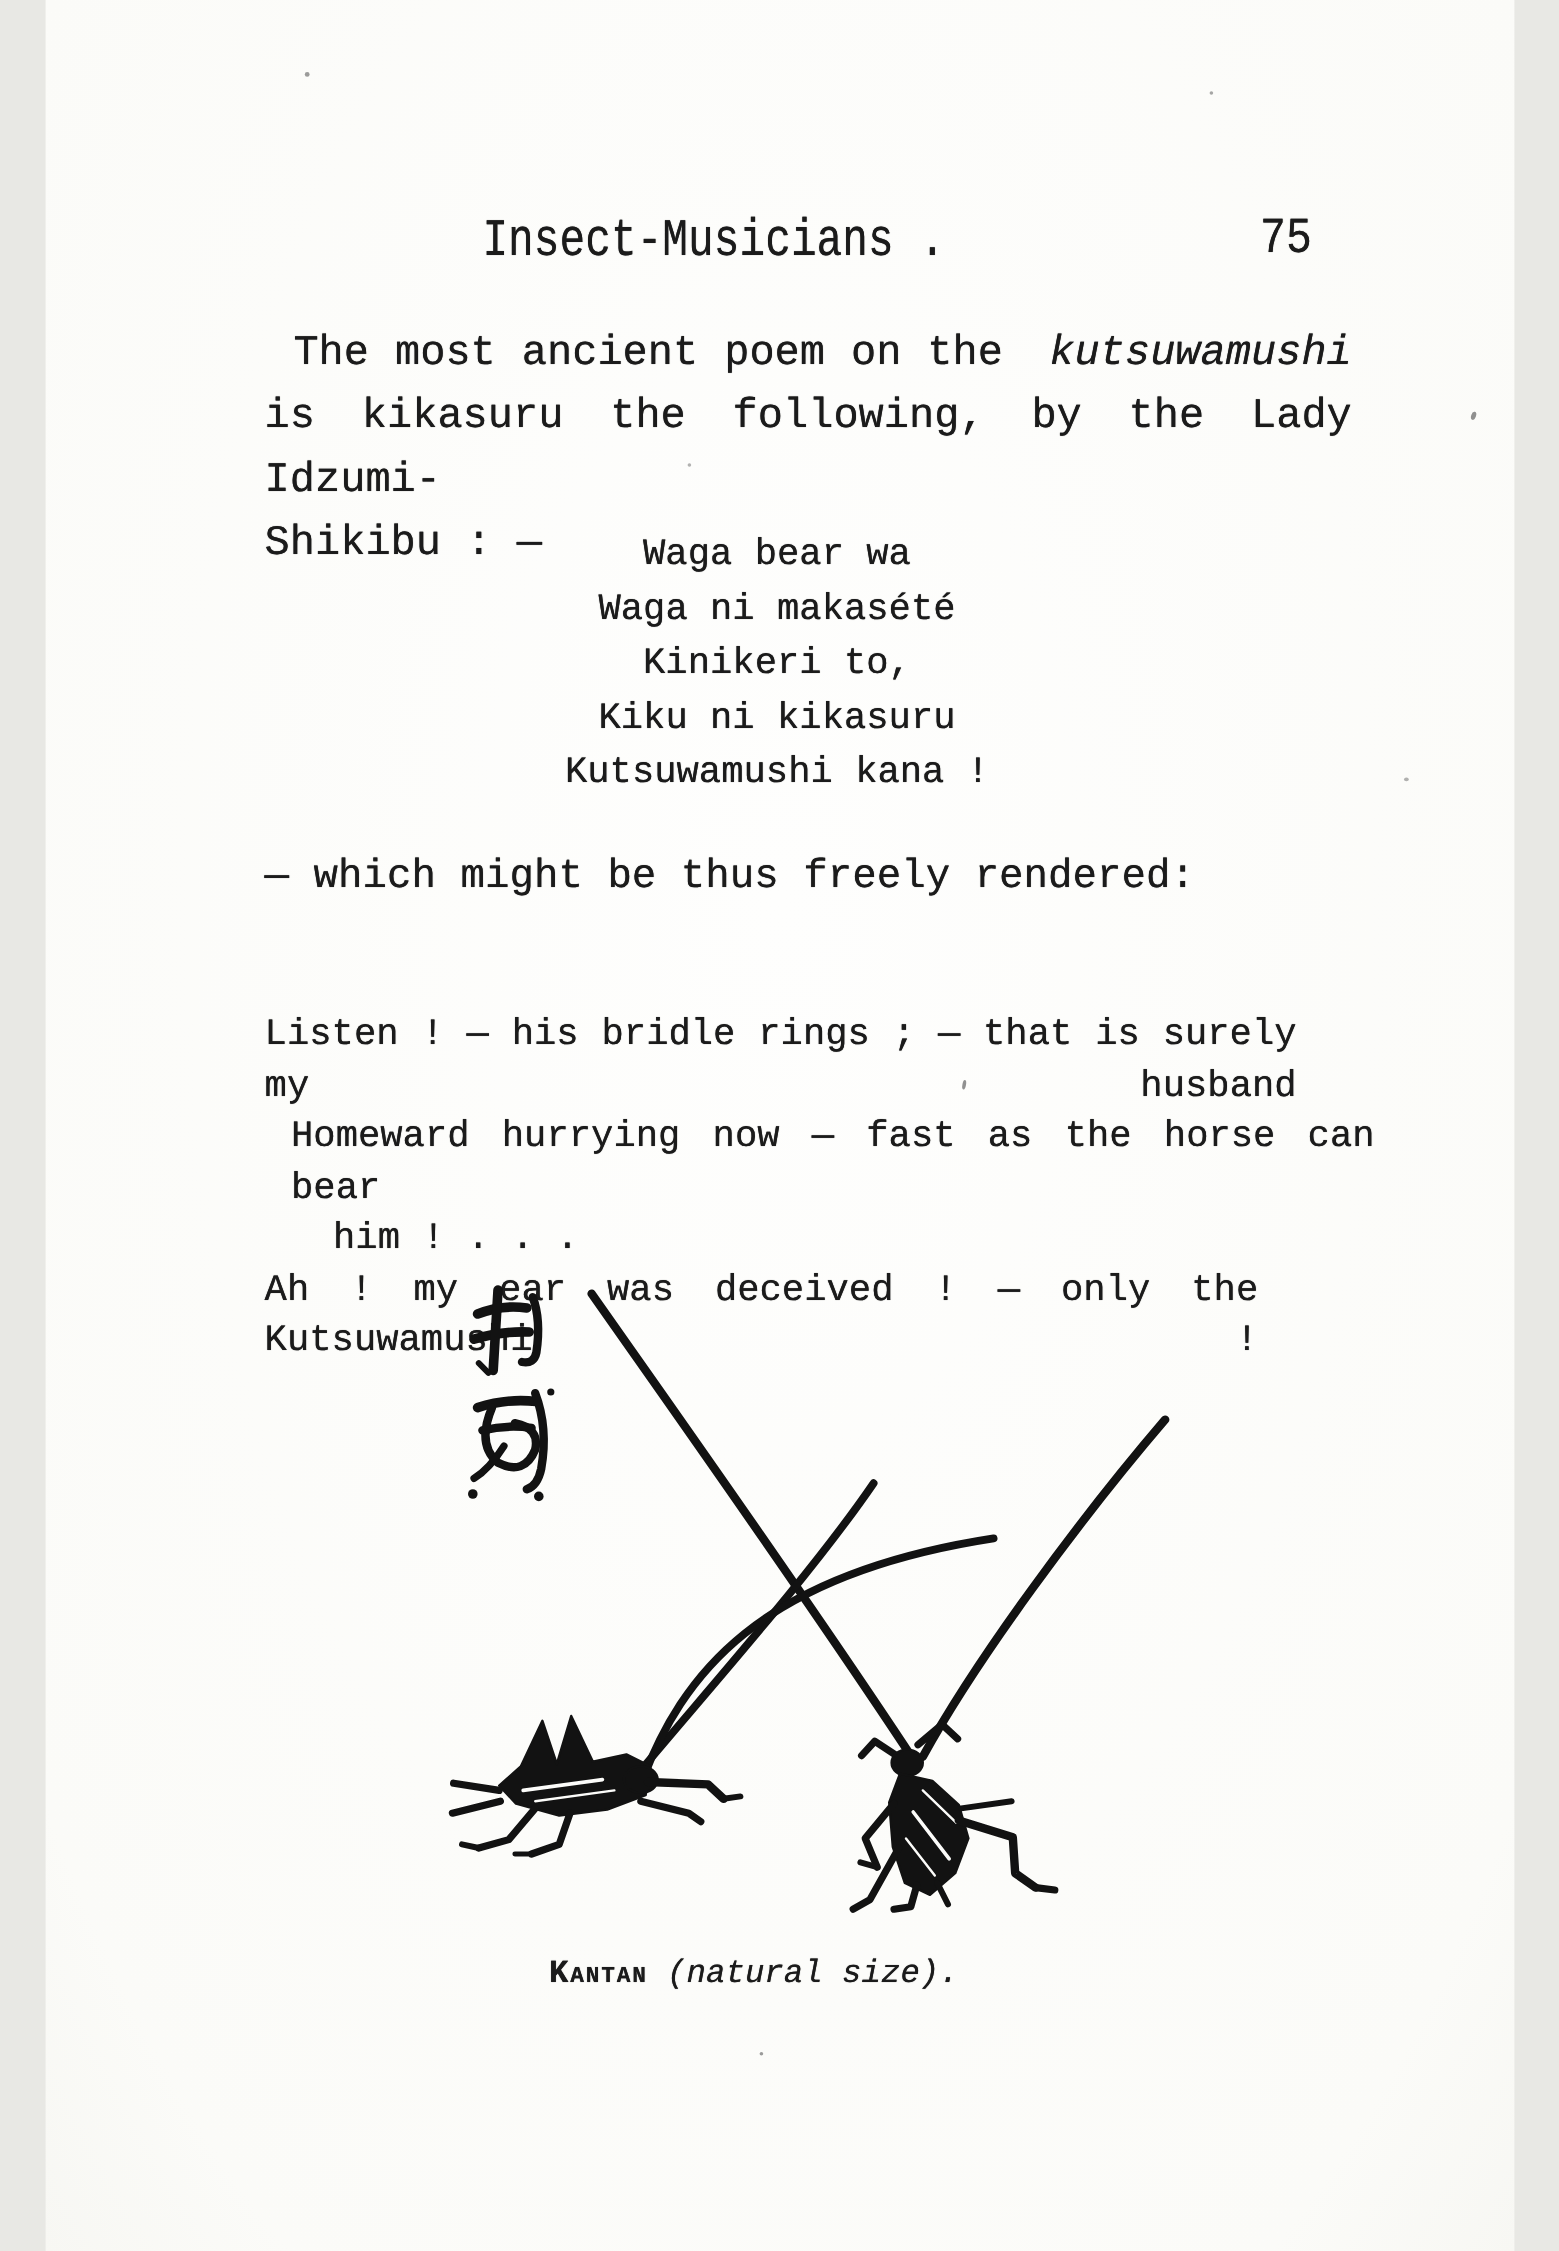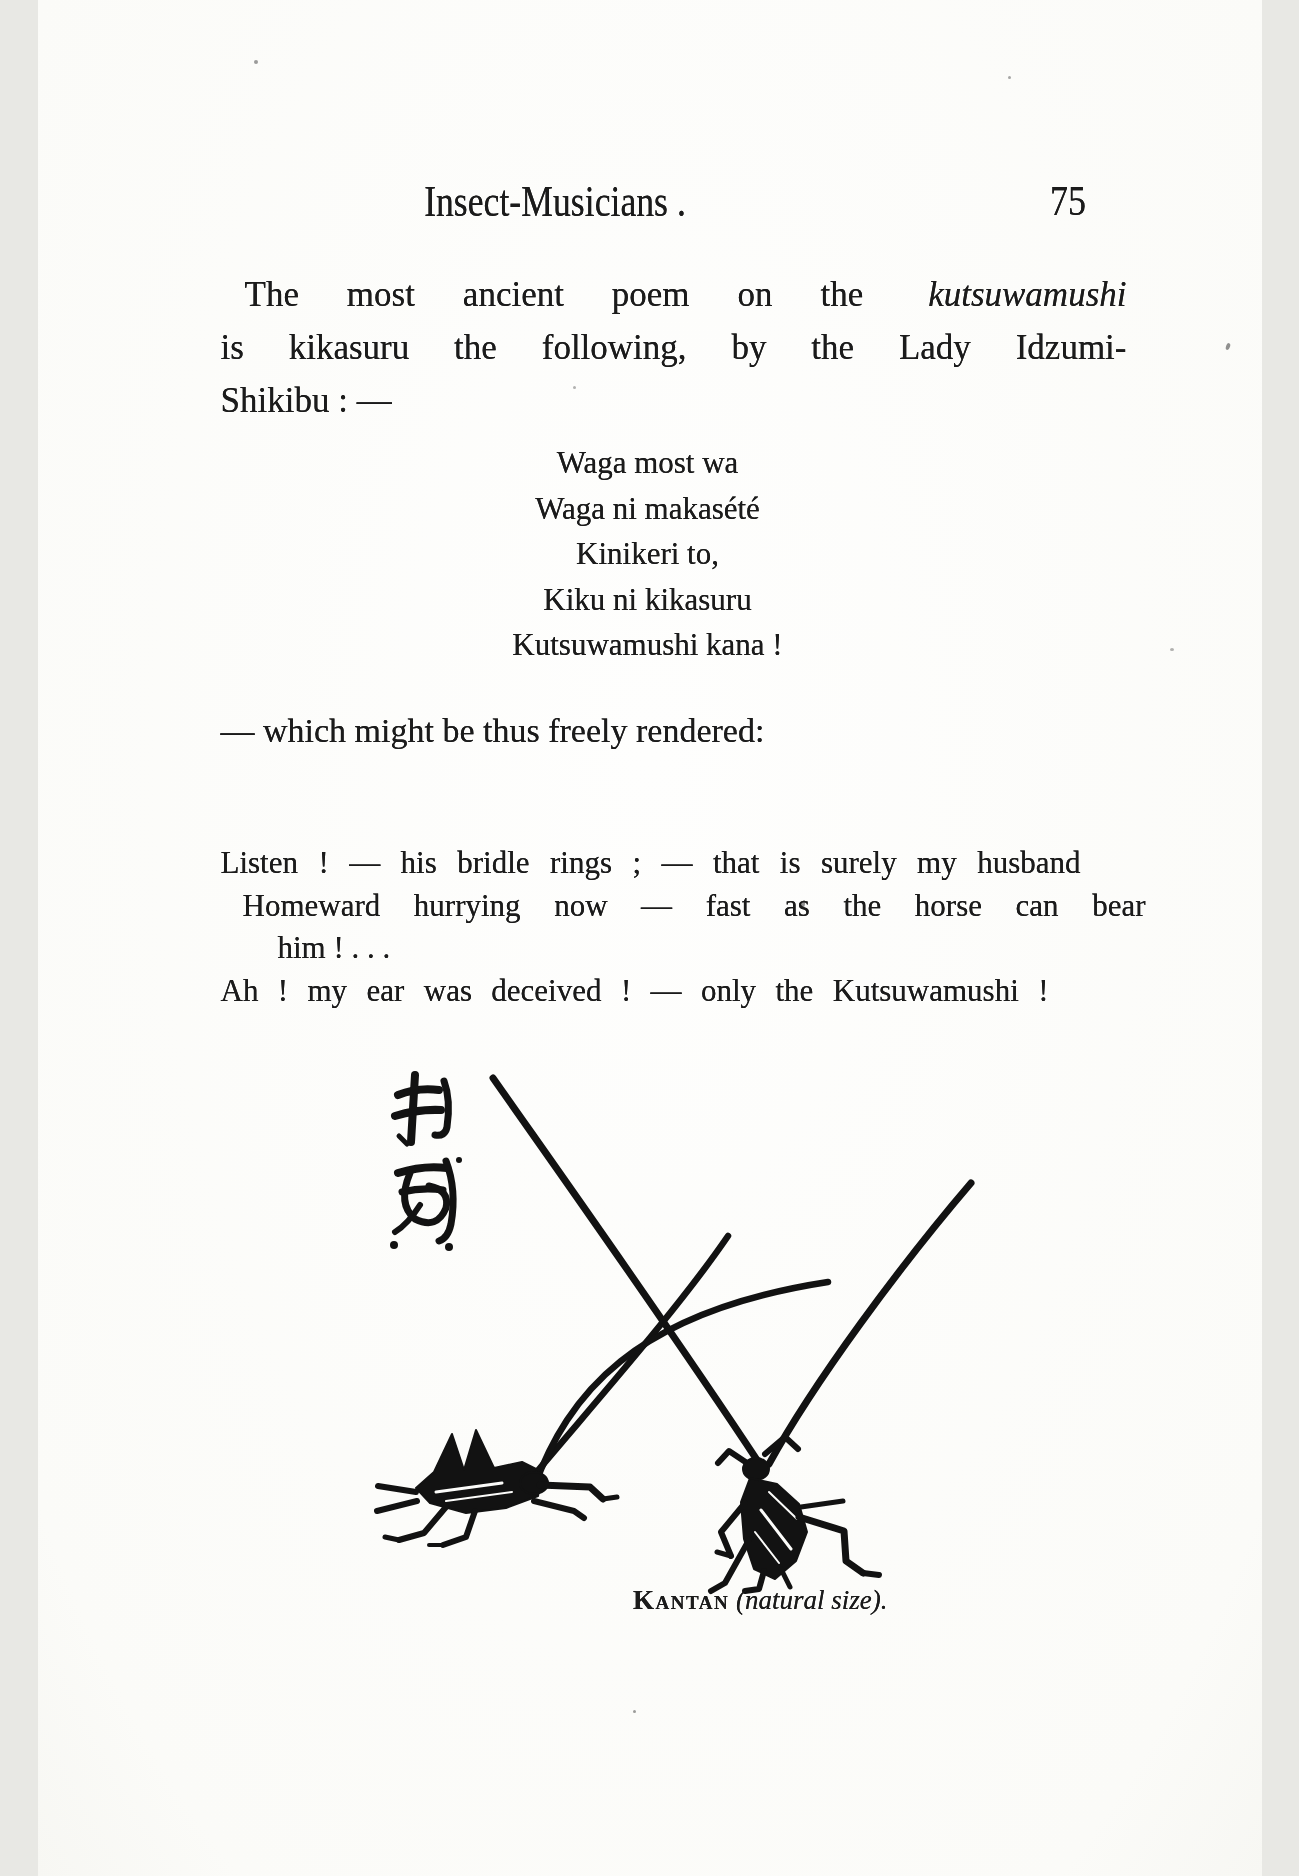"Insect-Musicians ." .page { font-family: Liberation Serif, serif -> Liberation Mono, monospace }
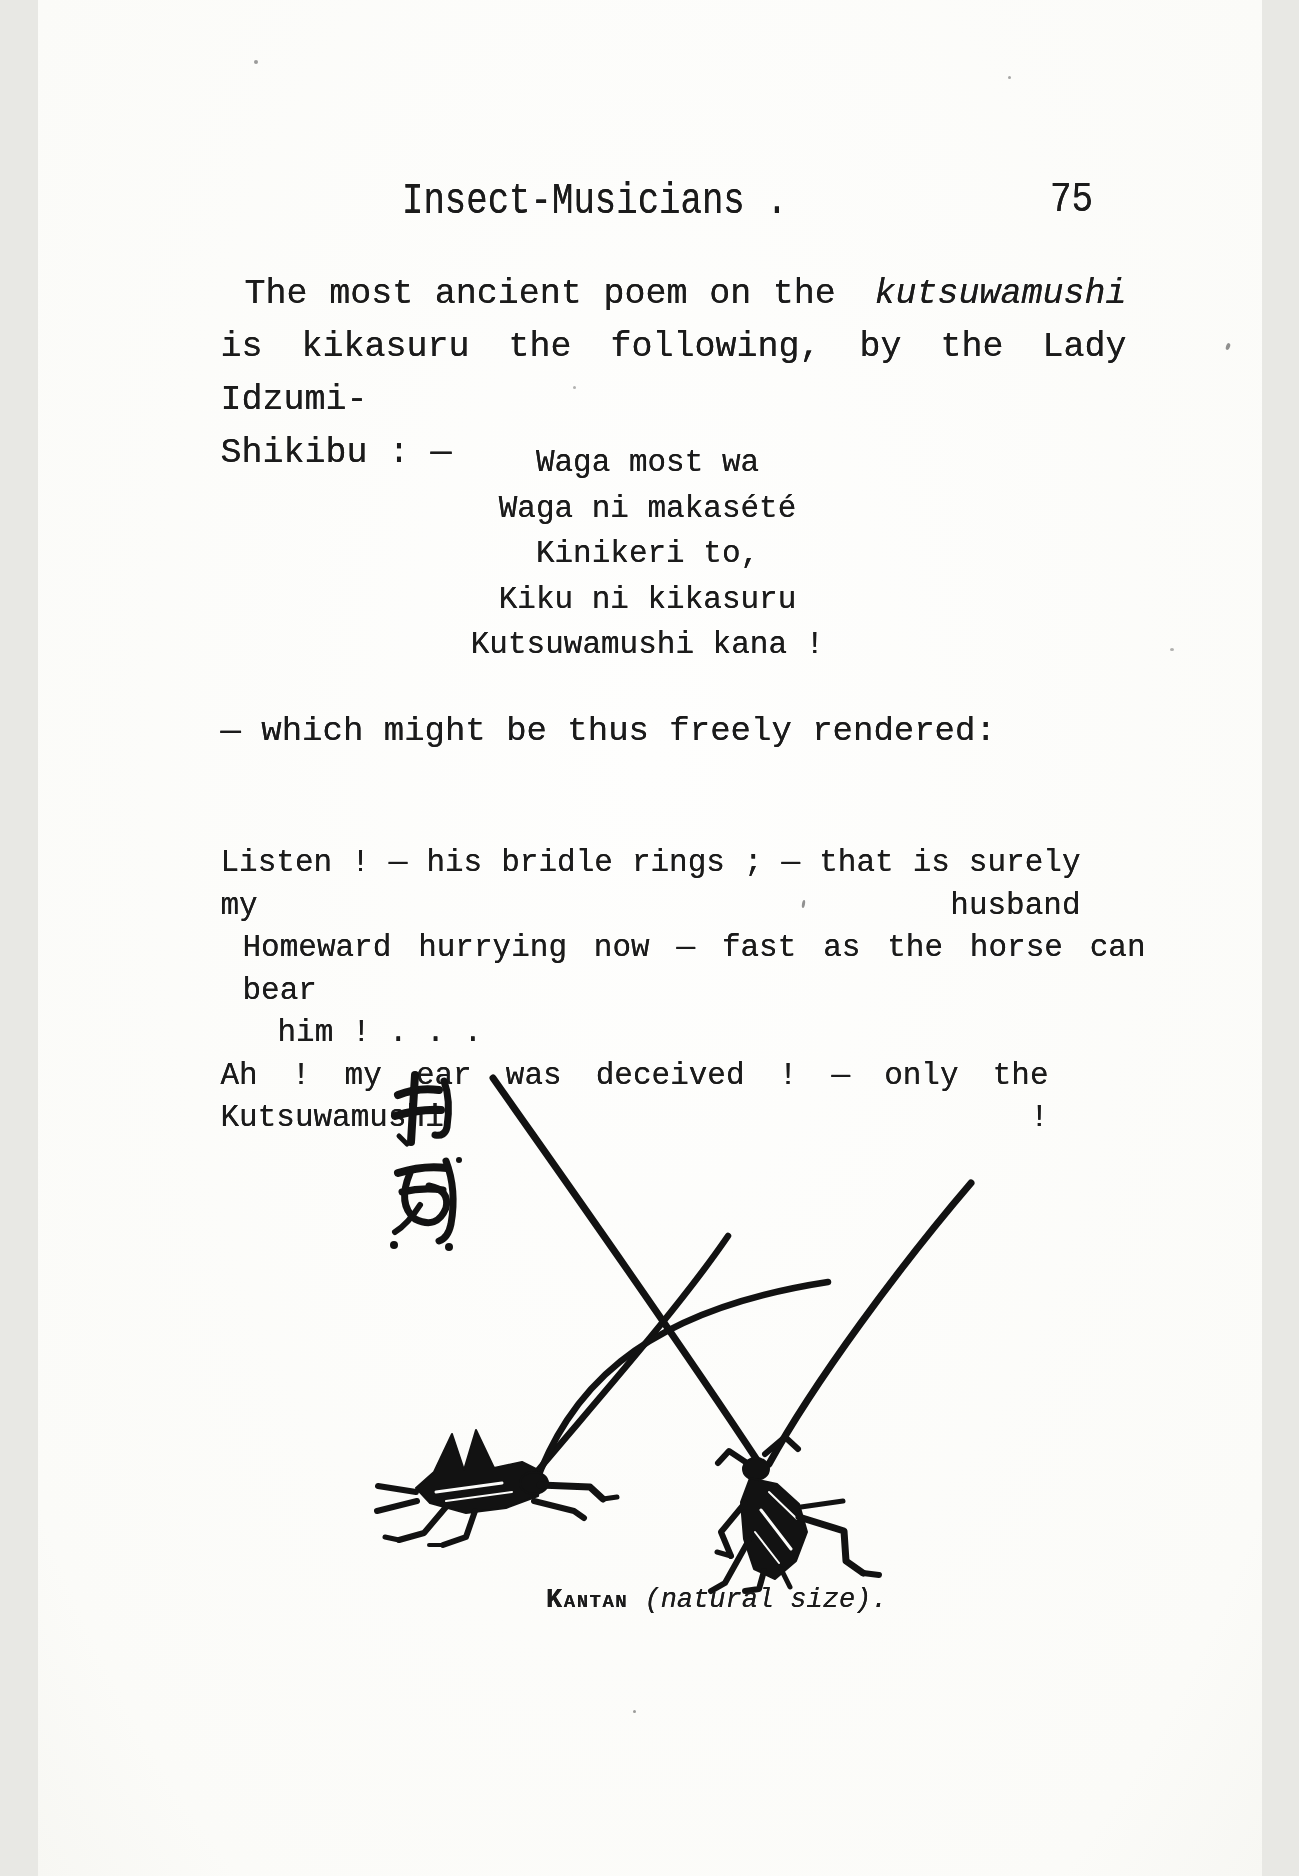"Waga most wa" div { text: most -> bear }
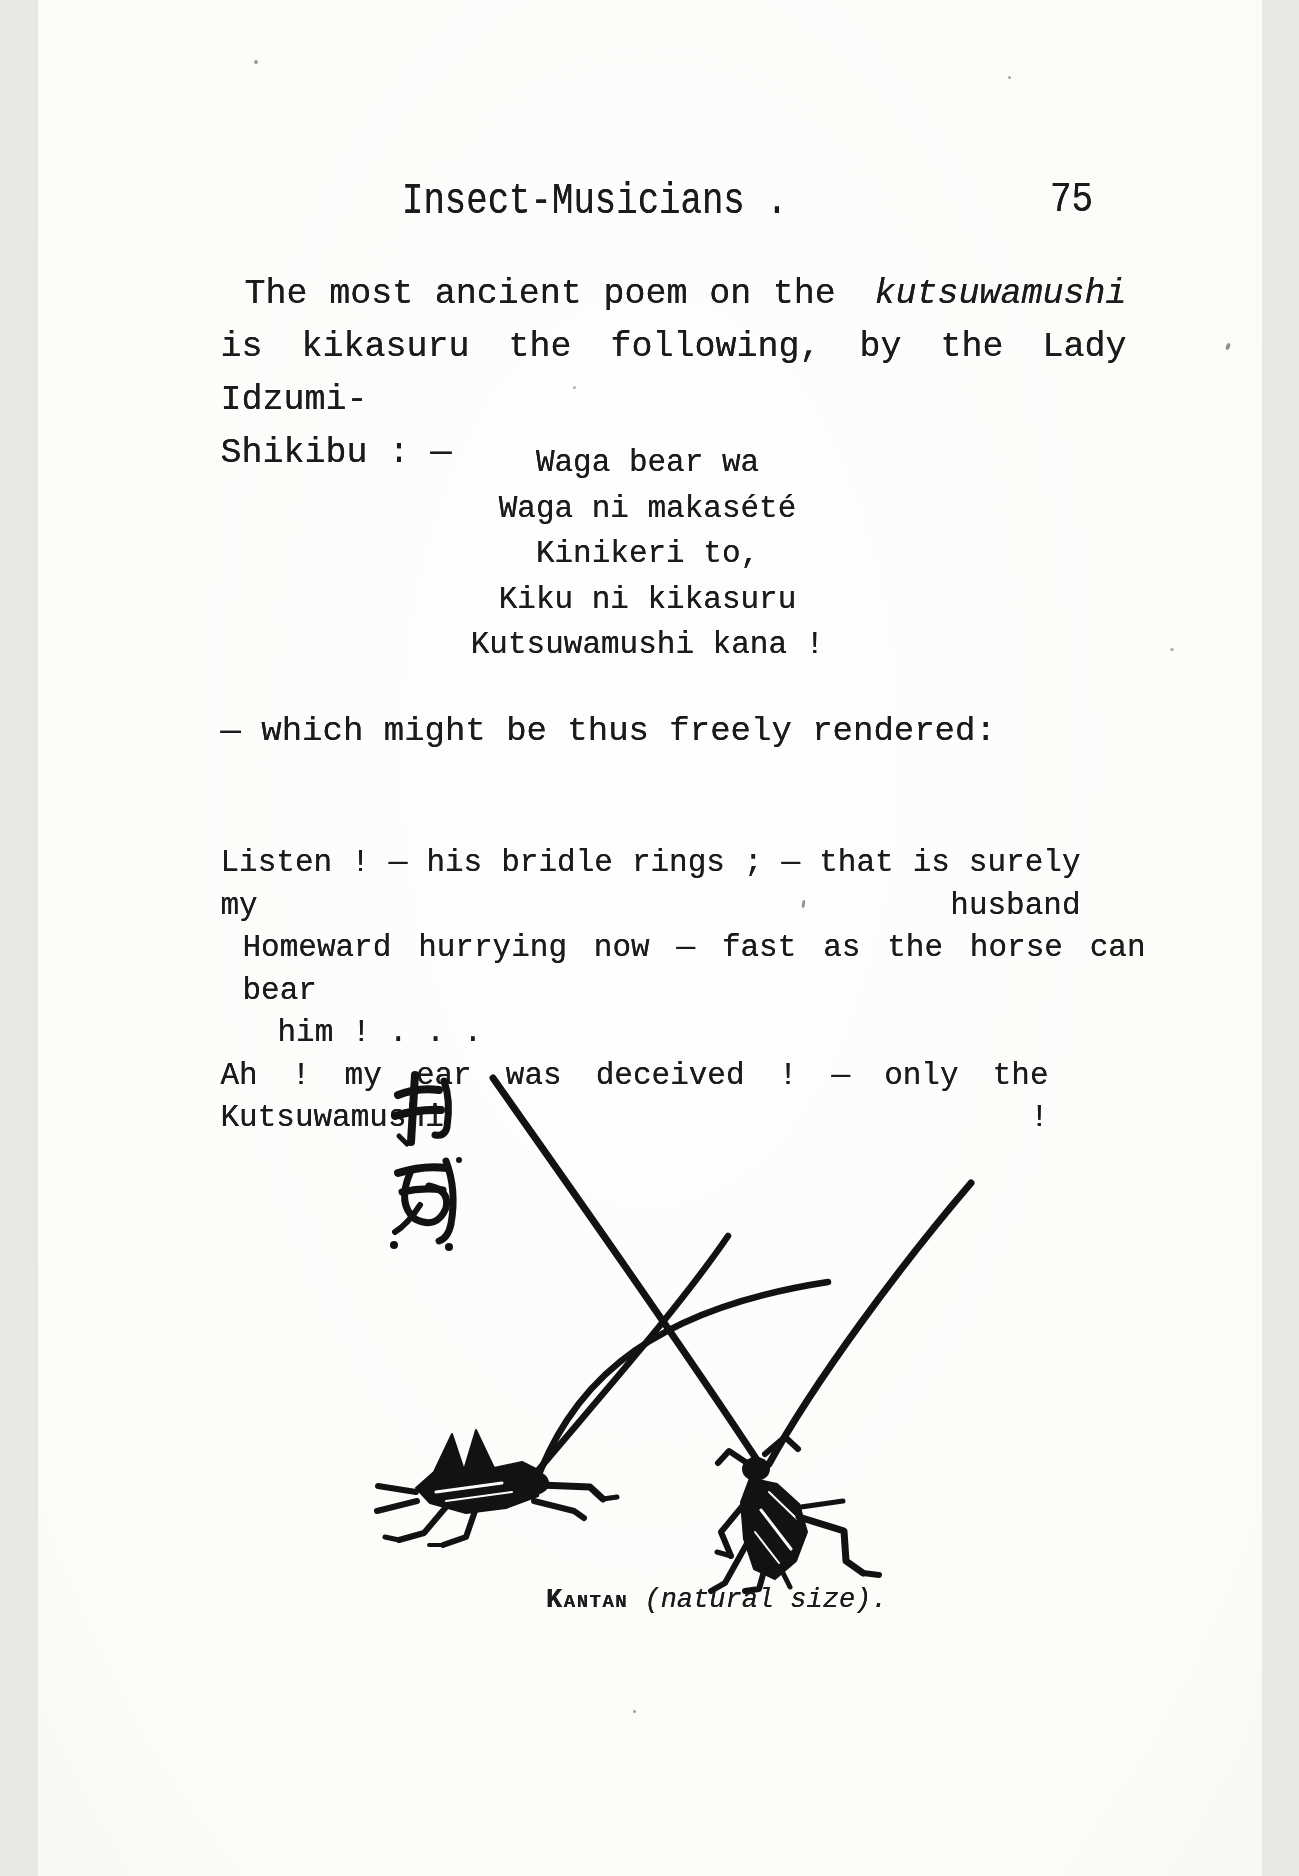"Kantan (natural size)." .caption { text-align: right -> left; top: 1585px -> 1631px }
